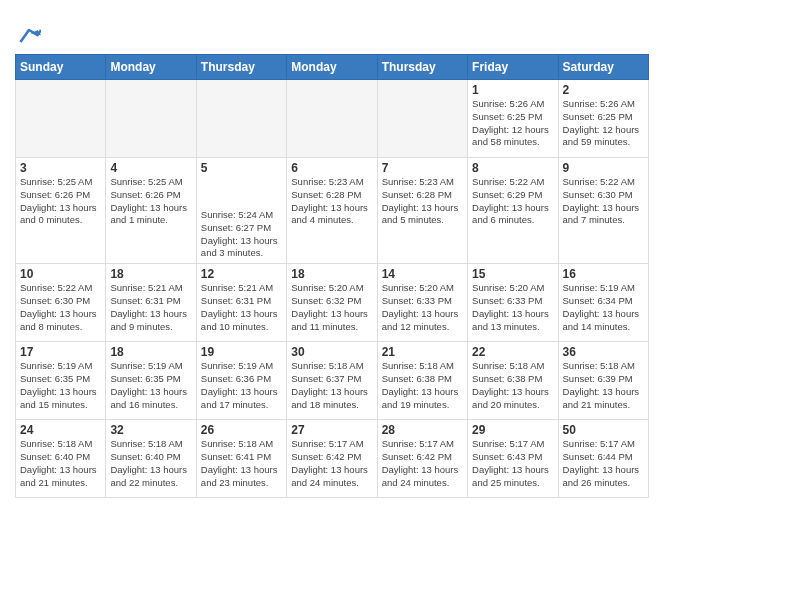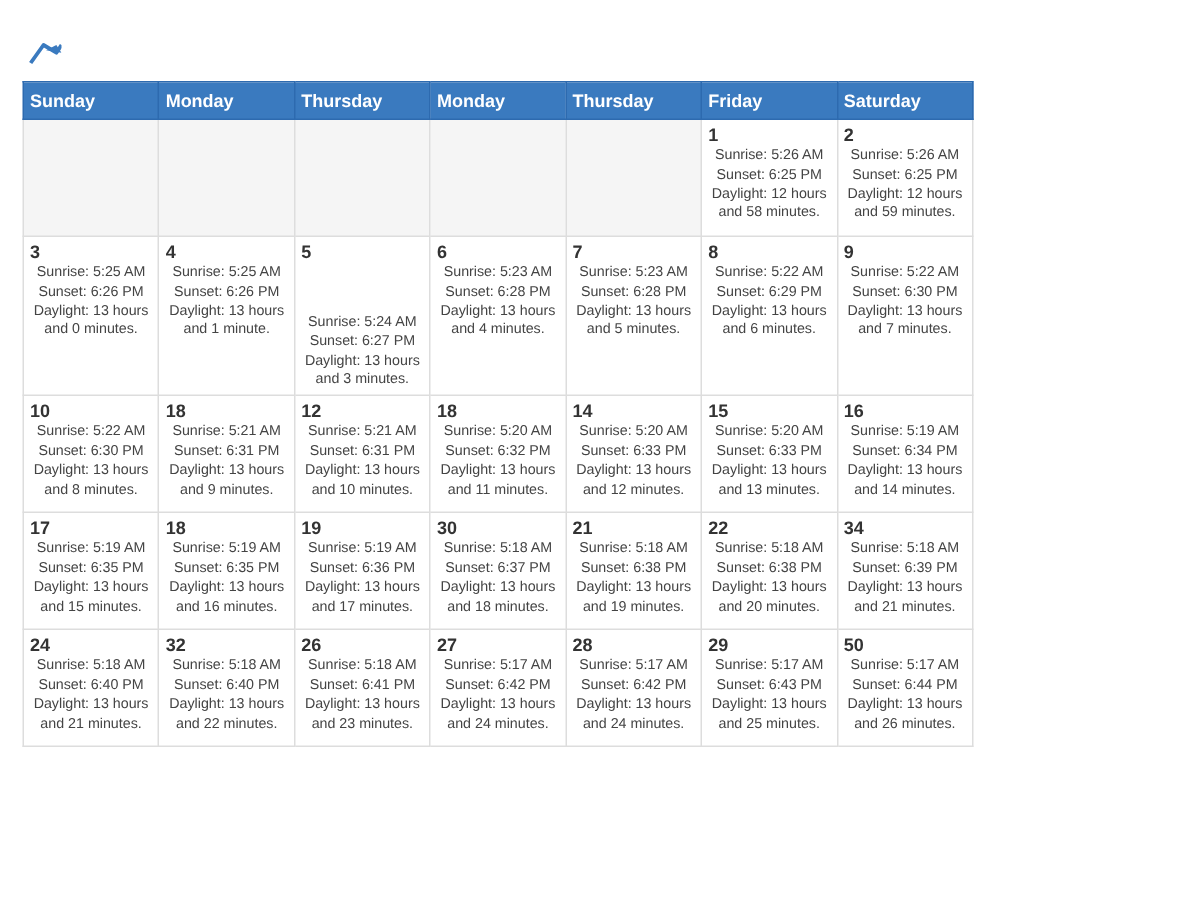"Sunrise: 5:26 AM" .day-info { text-align: center -> none }
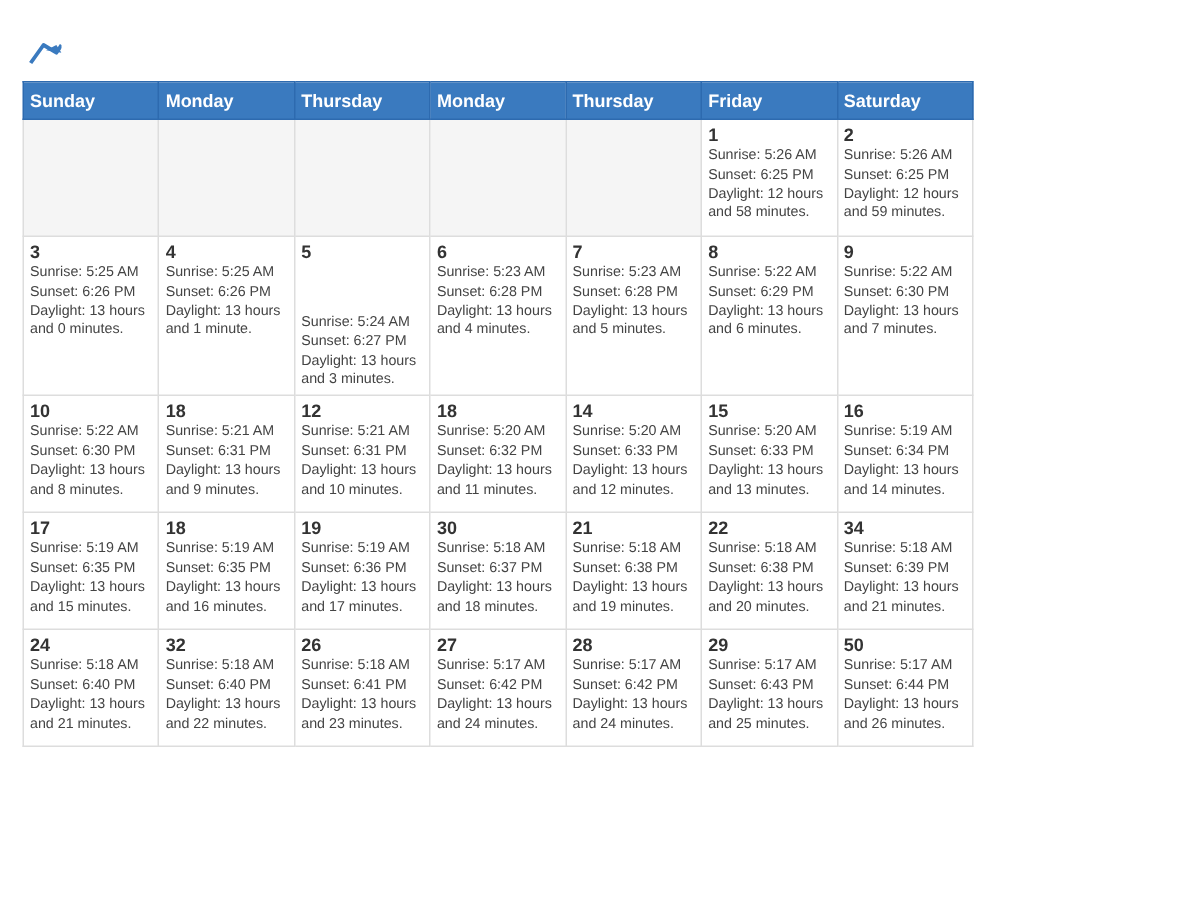"34" span.day-num { text: 34 -> 36 }
